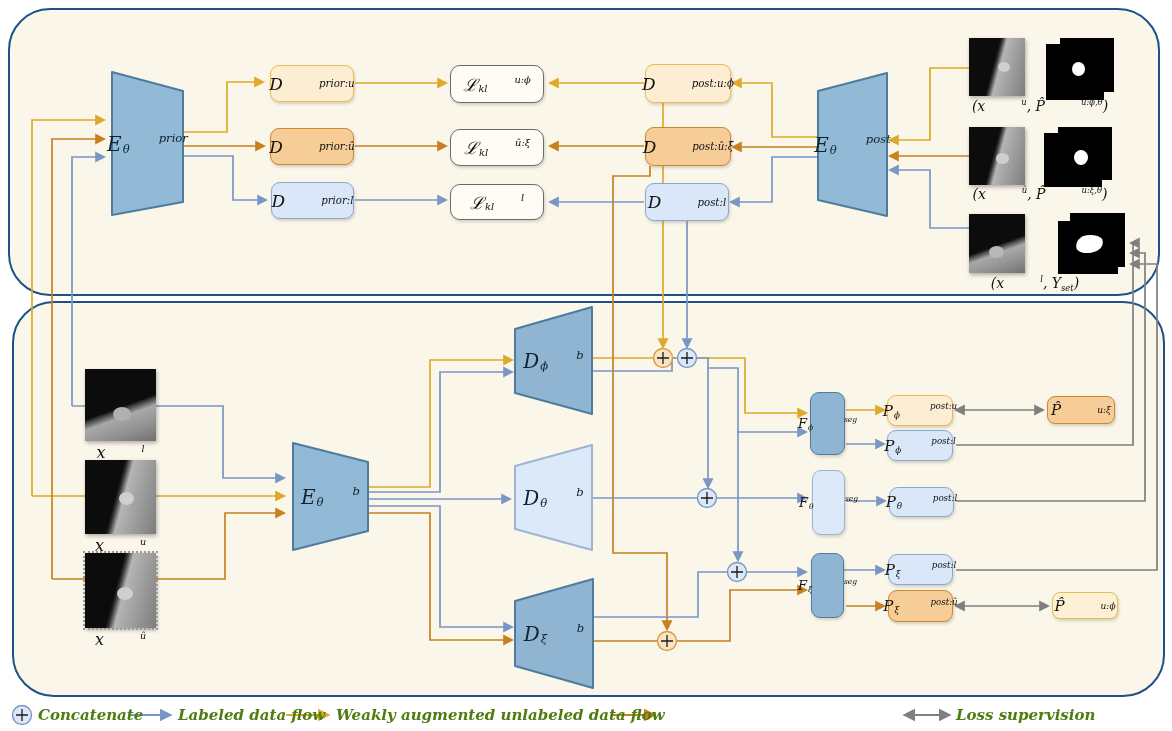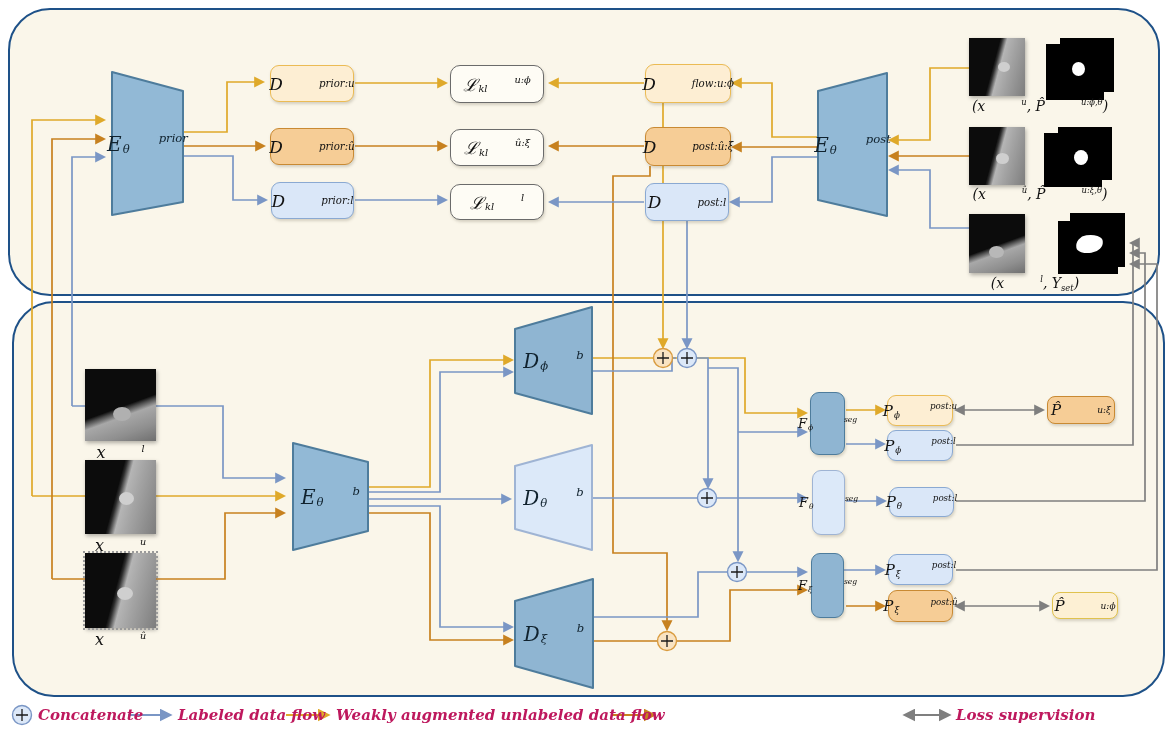"flow:u:ϕ" sup { text: flow:u:ϕ -> post:u:ϕ }
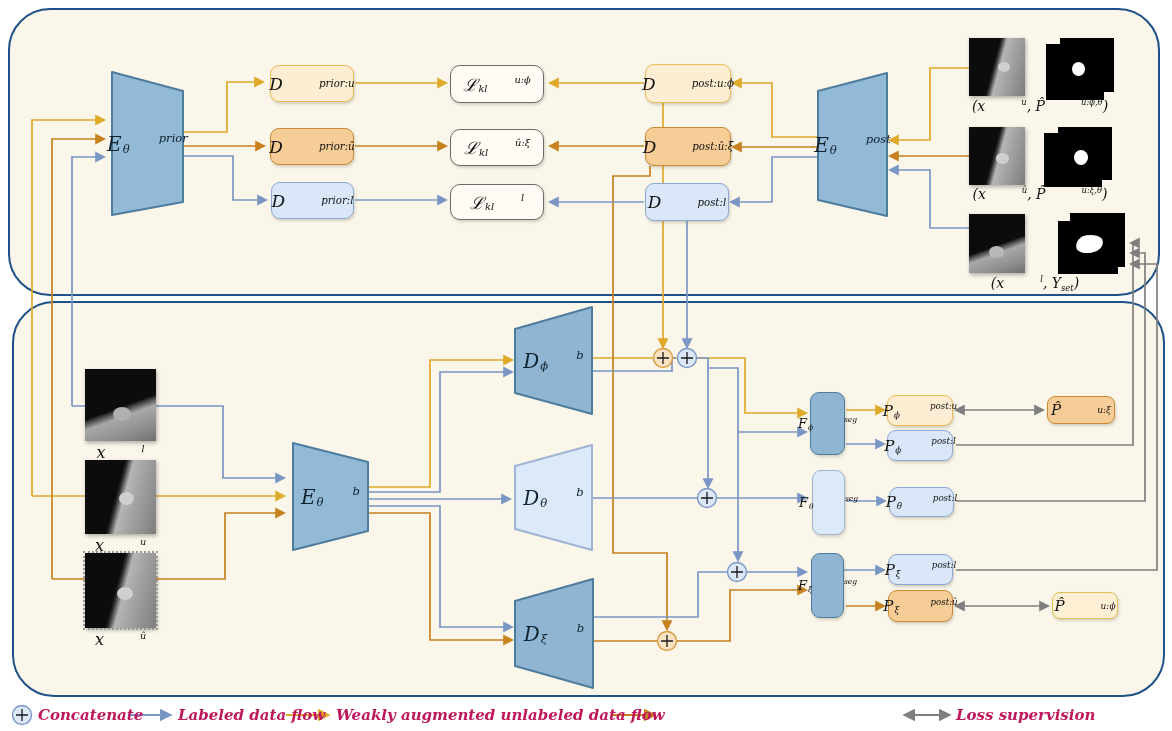"Concatenate" .legend-label { color: #be185d -> #4d7c0f }
